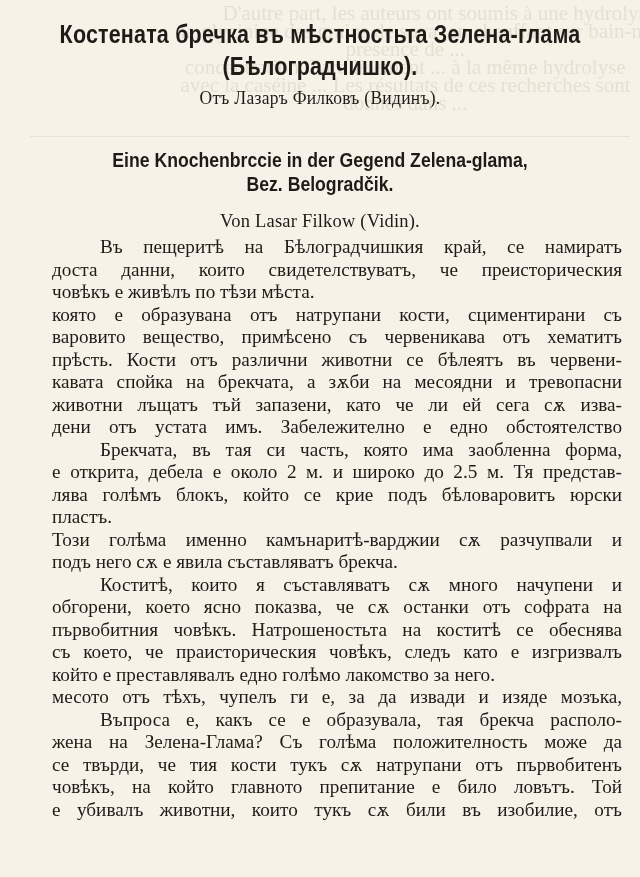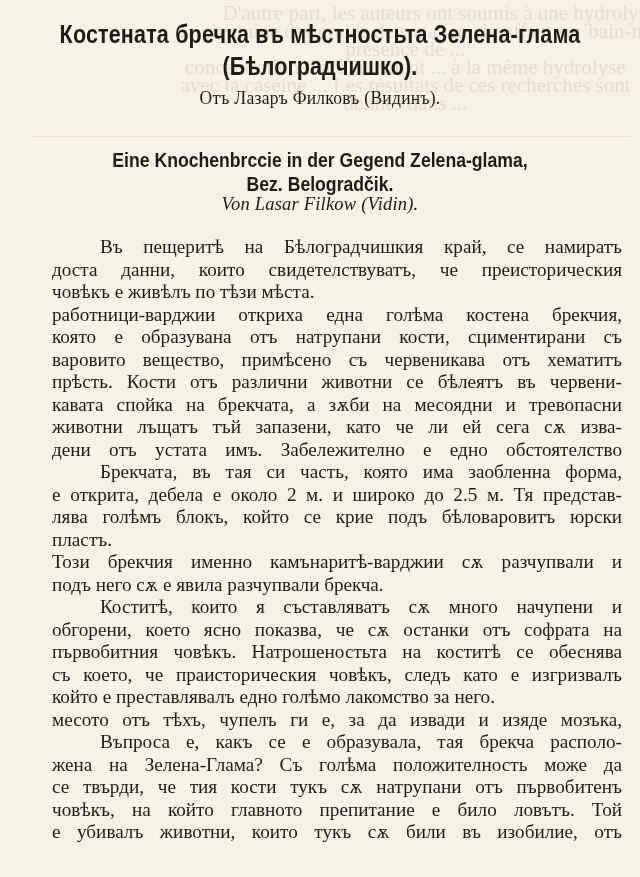"Von Lasar Filkow (Vidin)." div.center { font-style: italic -> none; top: 194px -> 211px }
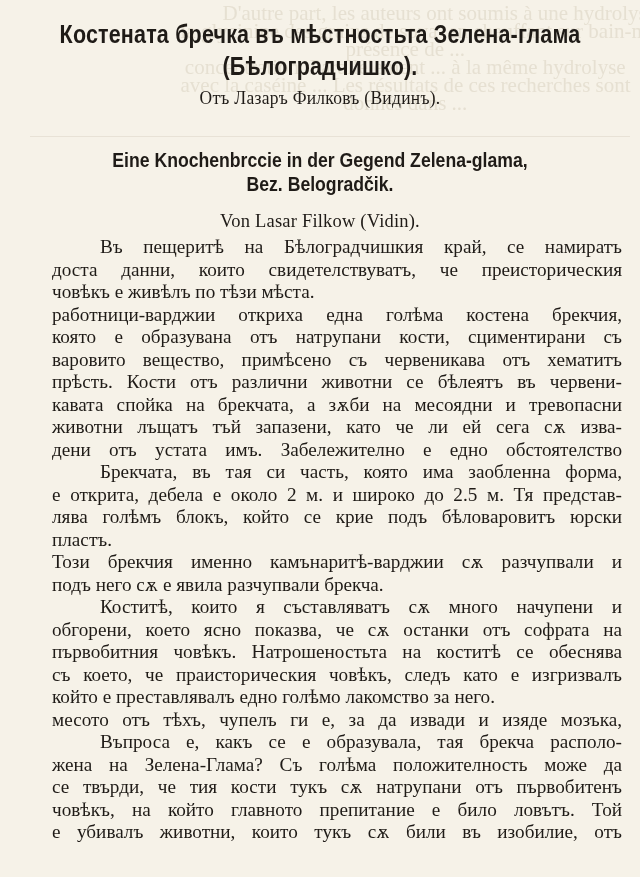"работници-варджии откриха една голѣма" span.line { html: <span>работници-варджии откриха една голѣма костена брекчия,</span> -> none }
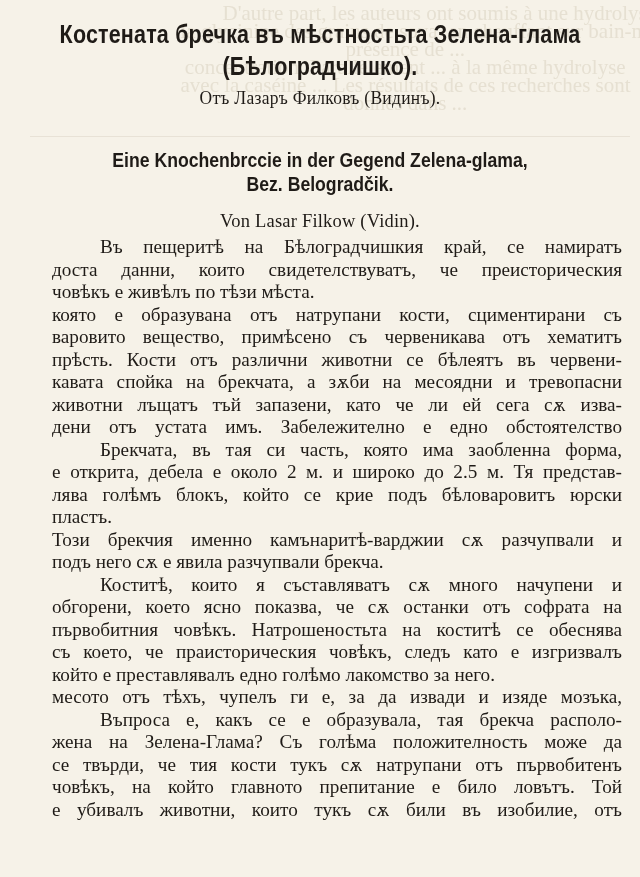"Този брекчия именно камънаритѣ-варджии" span.line { text: брекчия -> голѣма }
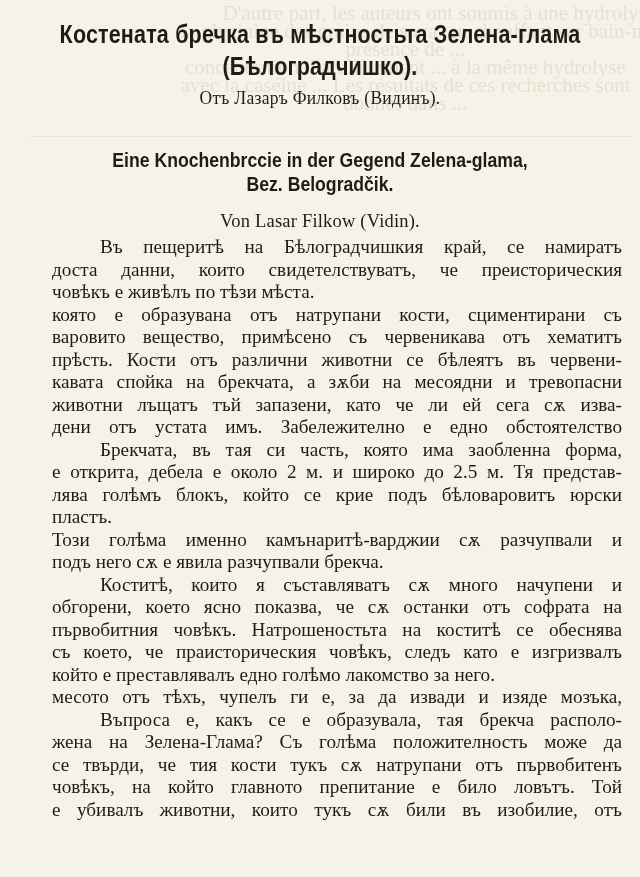"подъ него сѫ е явила" span.line { text: разчупвали -> съставляватъ }
